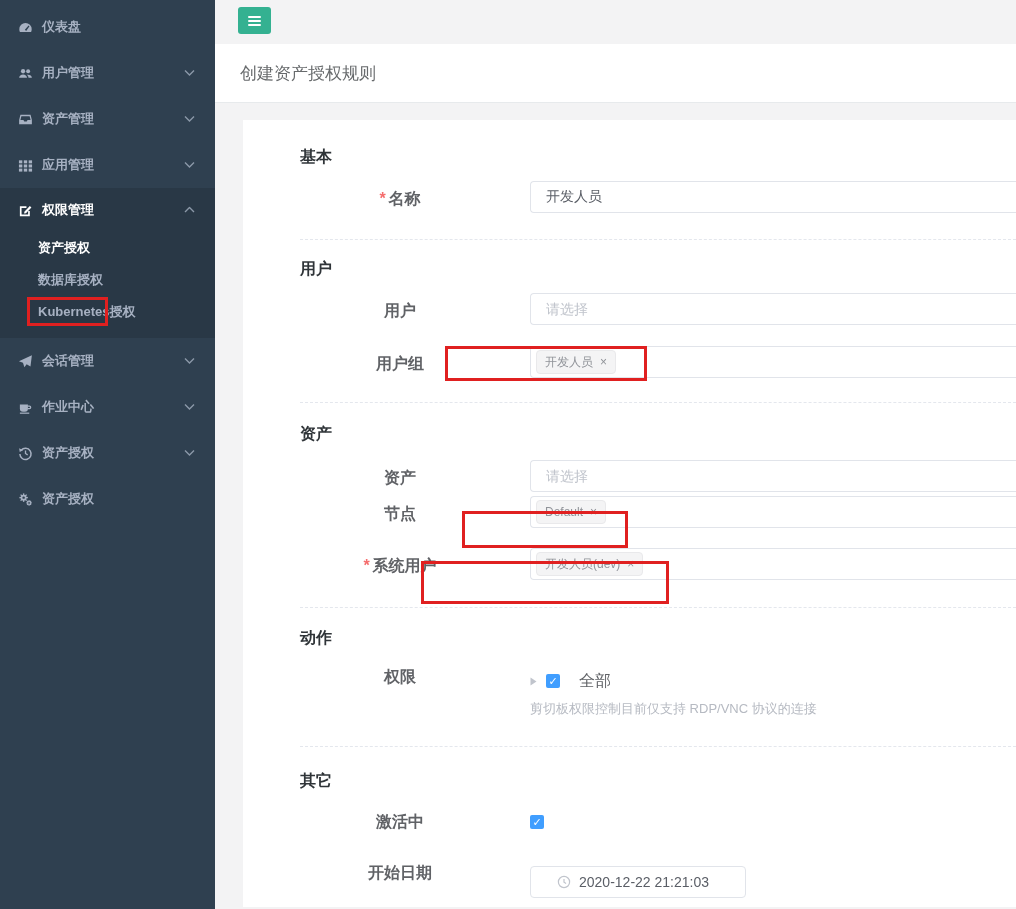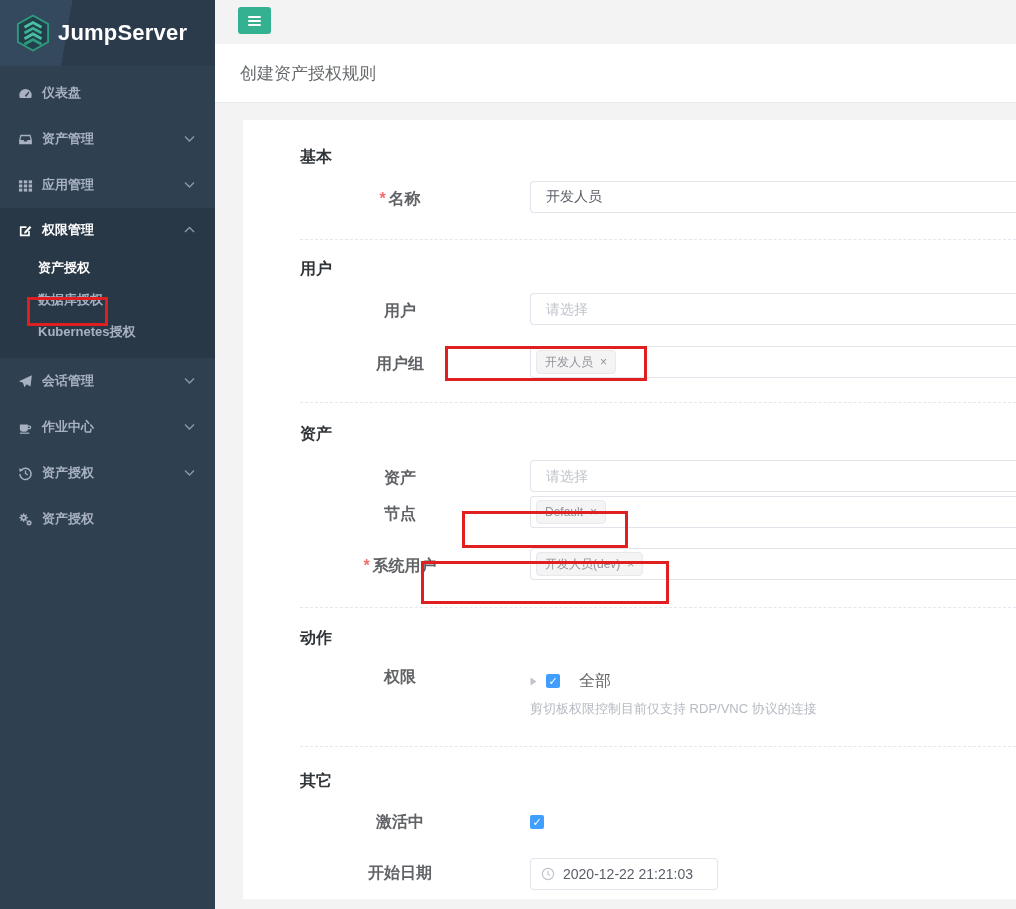"JumpServer" div.logo { html: <div> <svg> <polygon></polygon> <path></path> <path></path> <path></path> <path></path> </svg> <span>JumpServer</span> </div> -> none }
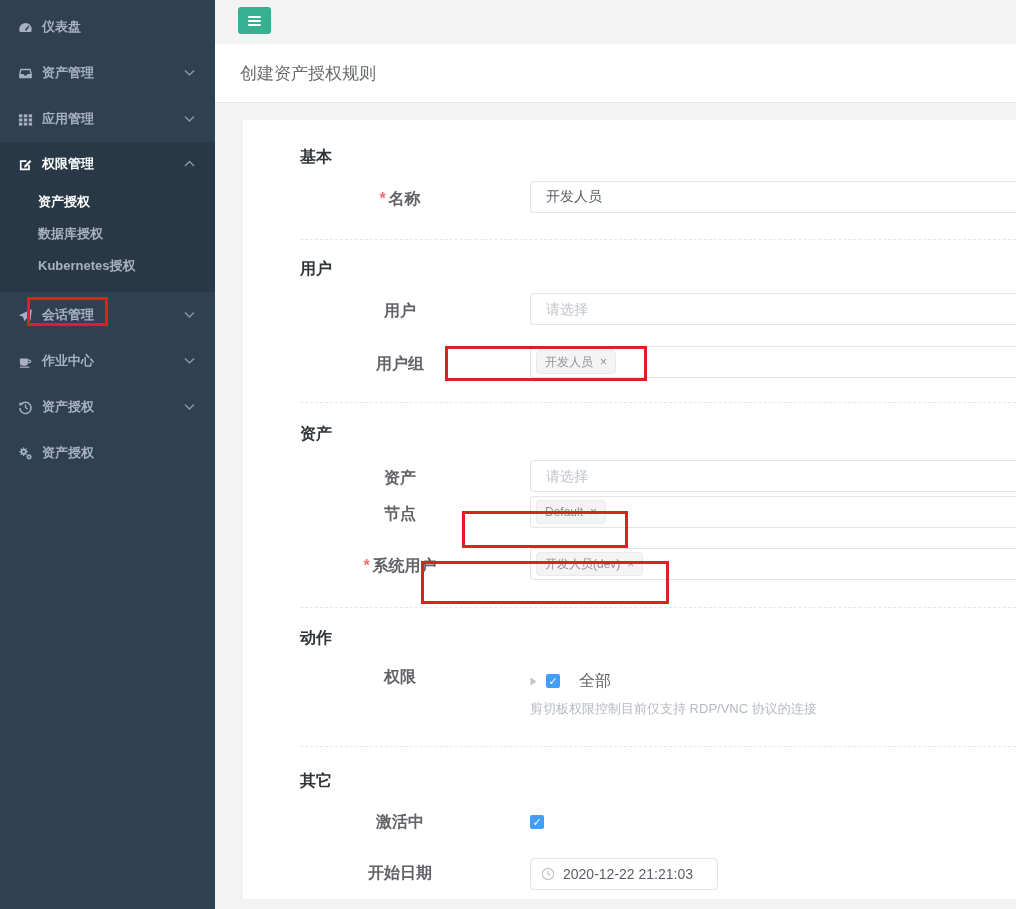"用户管理" div.nav-item { html: none -> <div> <span> <svg> <circle></circle> <circle></circle> <path></path> <path></path> </svg> </span> <span>用户管理</span> <span> <svg> <polyline></polyline> </svg> </span> </div> }
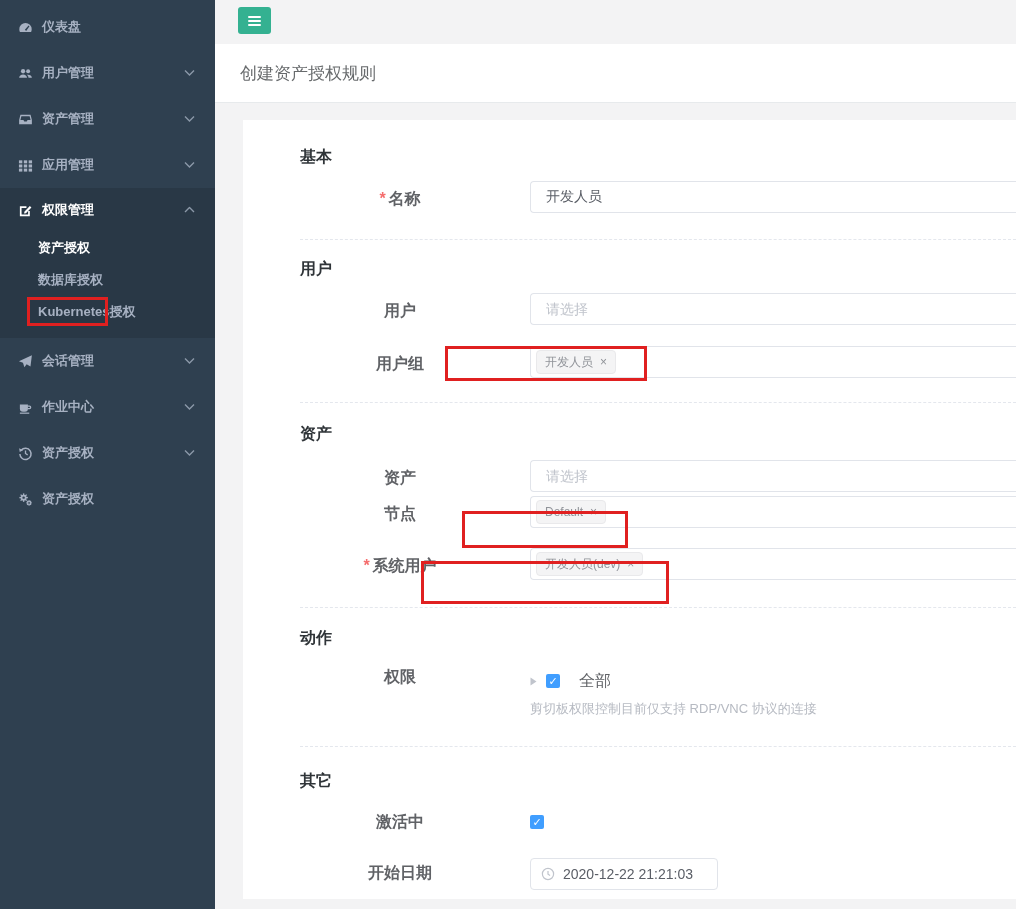"2020-12-22 21:21:03" .datebox { margin-top: 2px -> 10px; padding-left: 10px -> 26px; width: 188px -> 216px }
